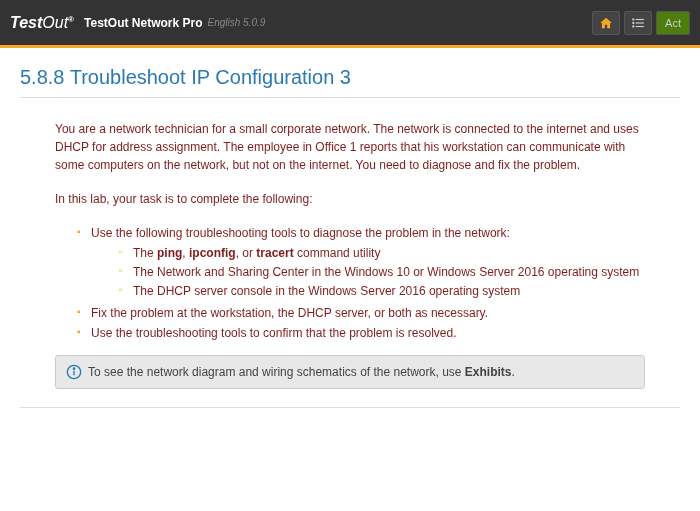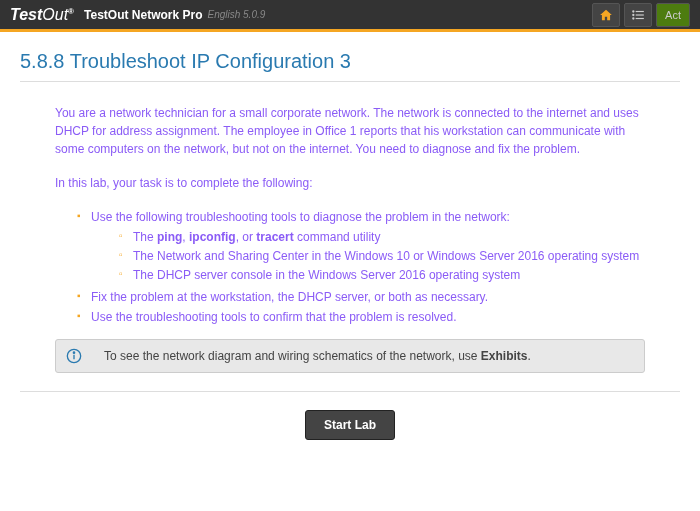"TestOut®" .header { height: 32px -> 48px }
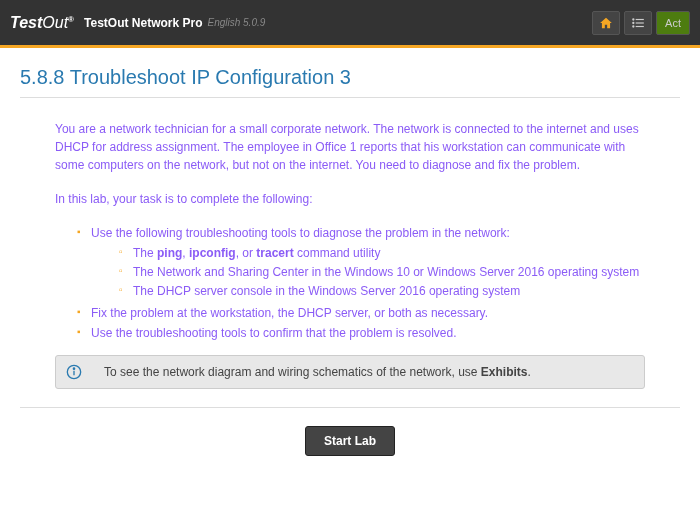"You are a network technician" .body-text { color: #8b5cf6 -> #7f1d1d }
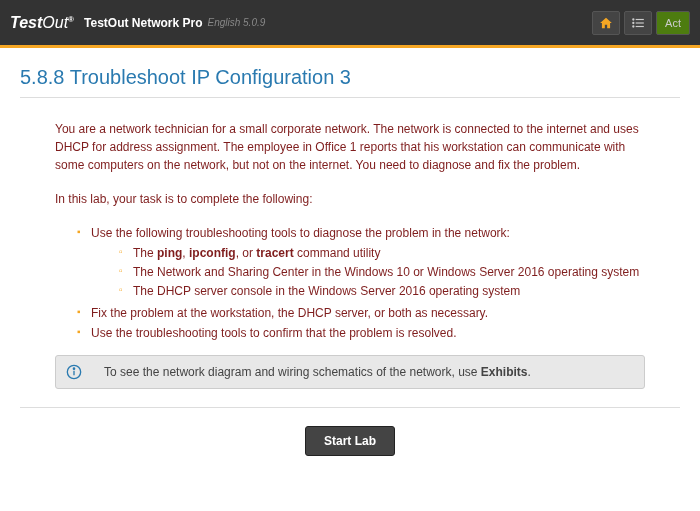"To see the network diagram" .info-box { gap: 22px -> 6px }
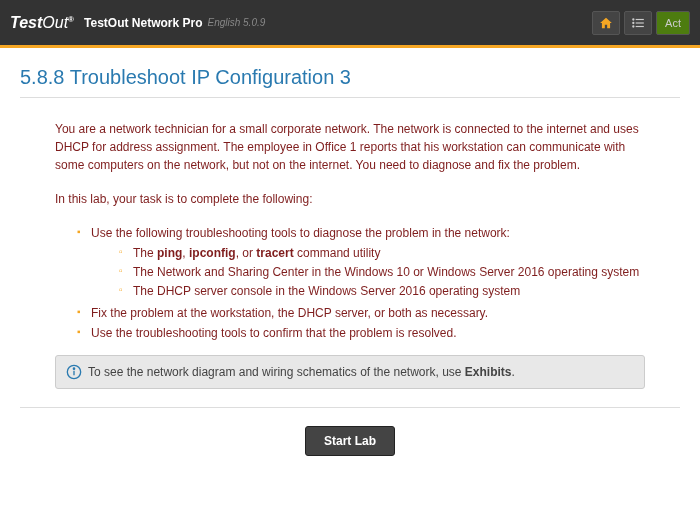"Start Lab" div.start-btn-wrap { html: <div> <button>Start Lab</button> </div> -> none }
